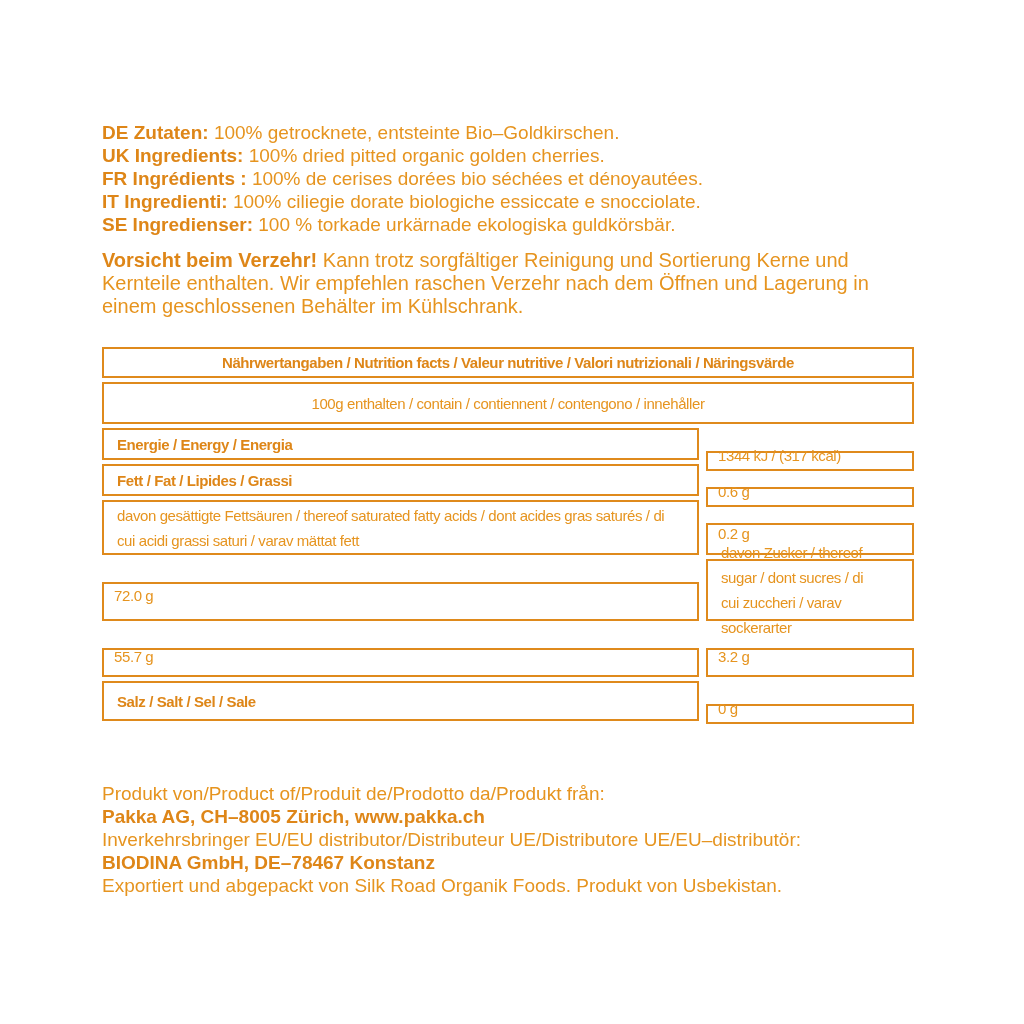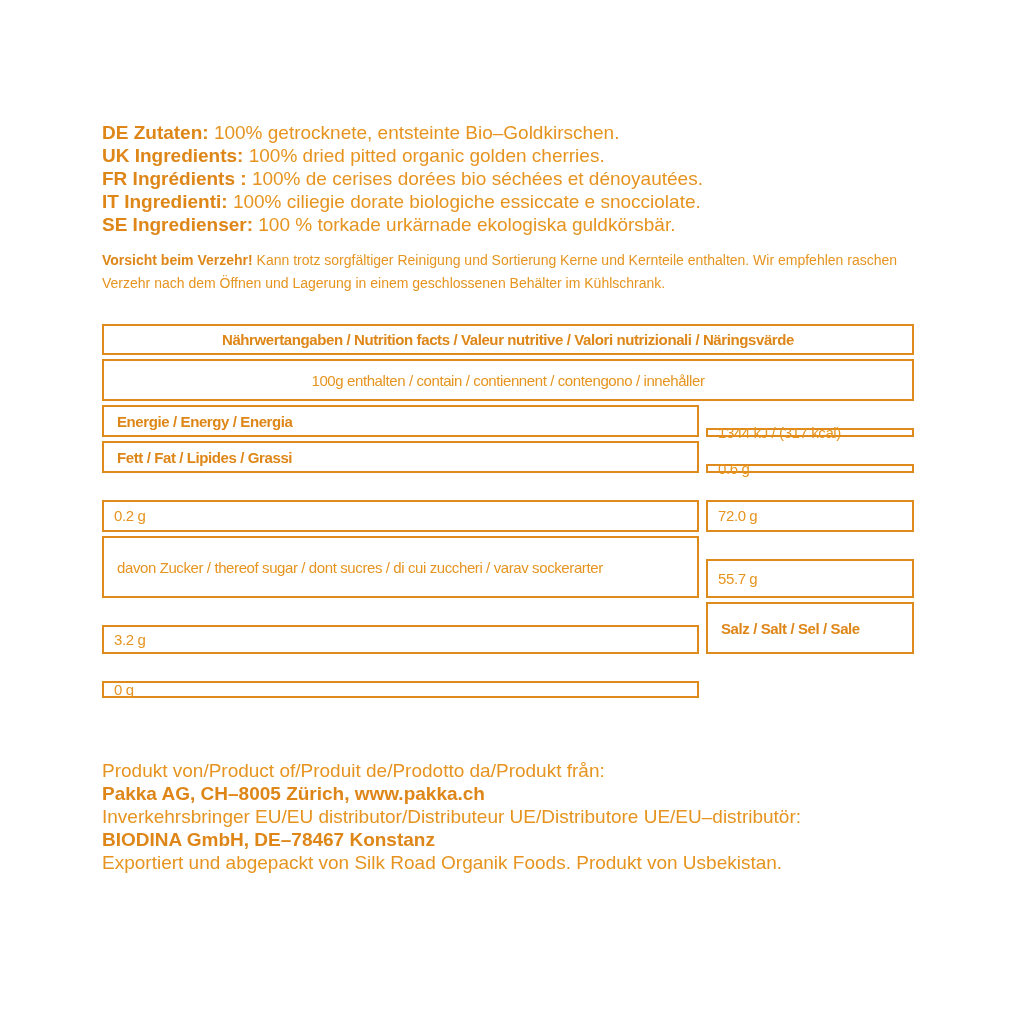"Vorsicht beim Verzehr! Kann trotz" .warning { font-size: 14px -> 20px }
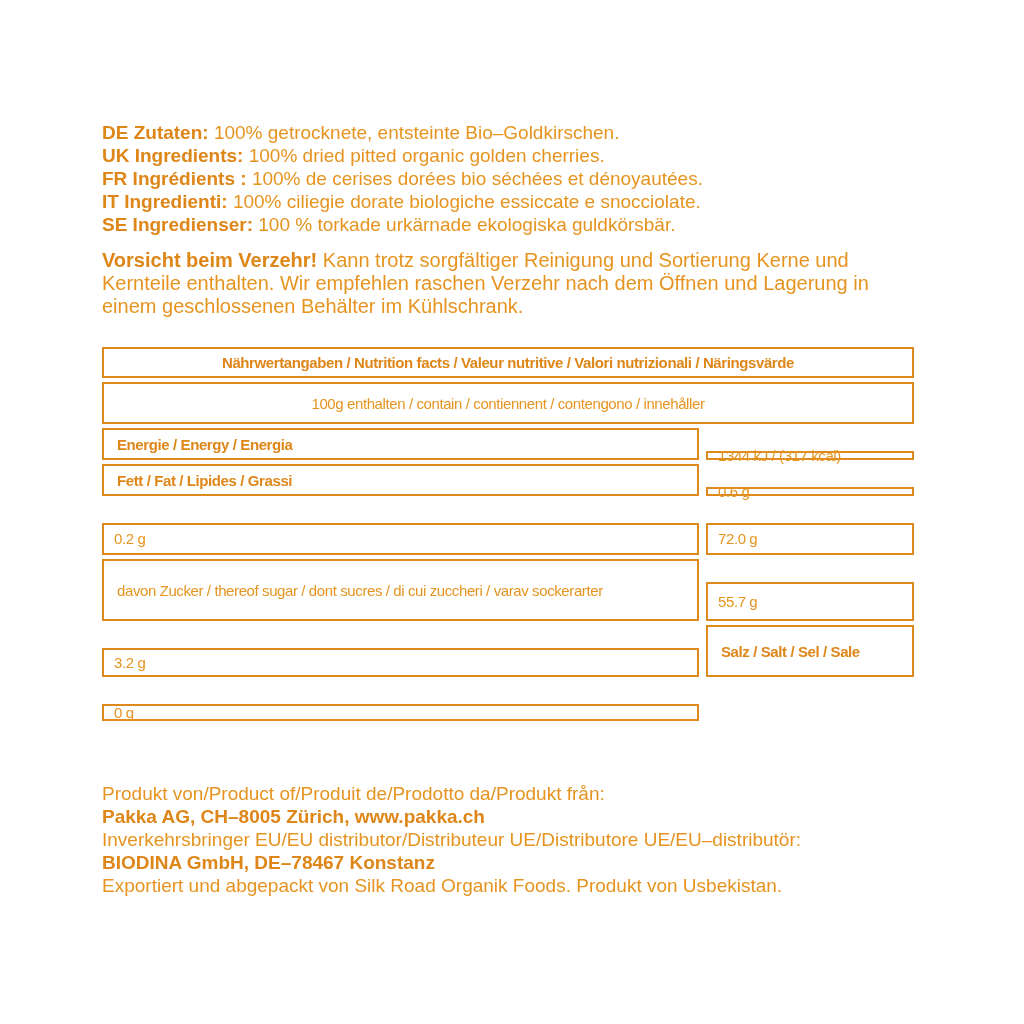"1344 kJ / (317 kcal)" .cell.value { padding: 2px 6px 3px 10px -> 2px 6px 14px 10px }
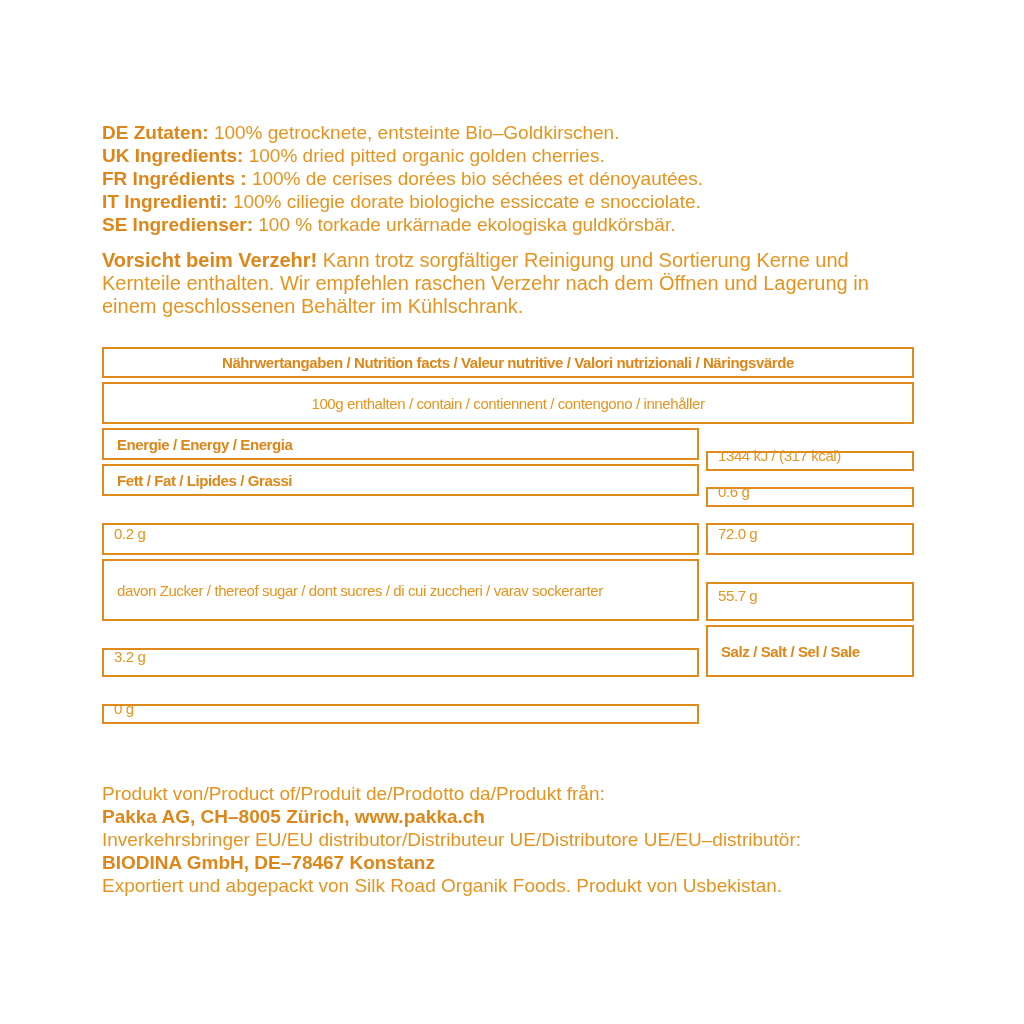"davon gesättigte Fettsäuren / thereof" div.cell { html: none -> <div>davon gesättigte Fettsäuren / thereof saturated fatty acids / dont acides gras saturés / di cui acidi grassi saturi / varav mättat fett</div> }
